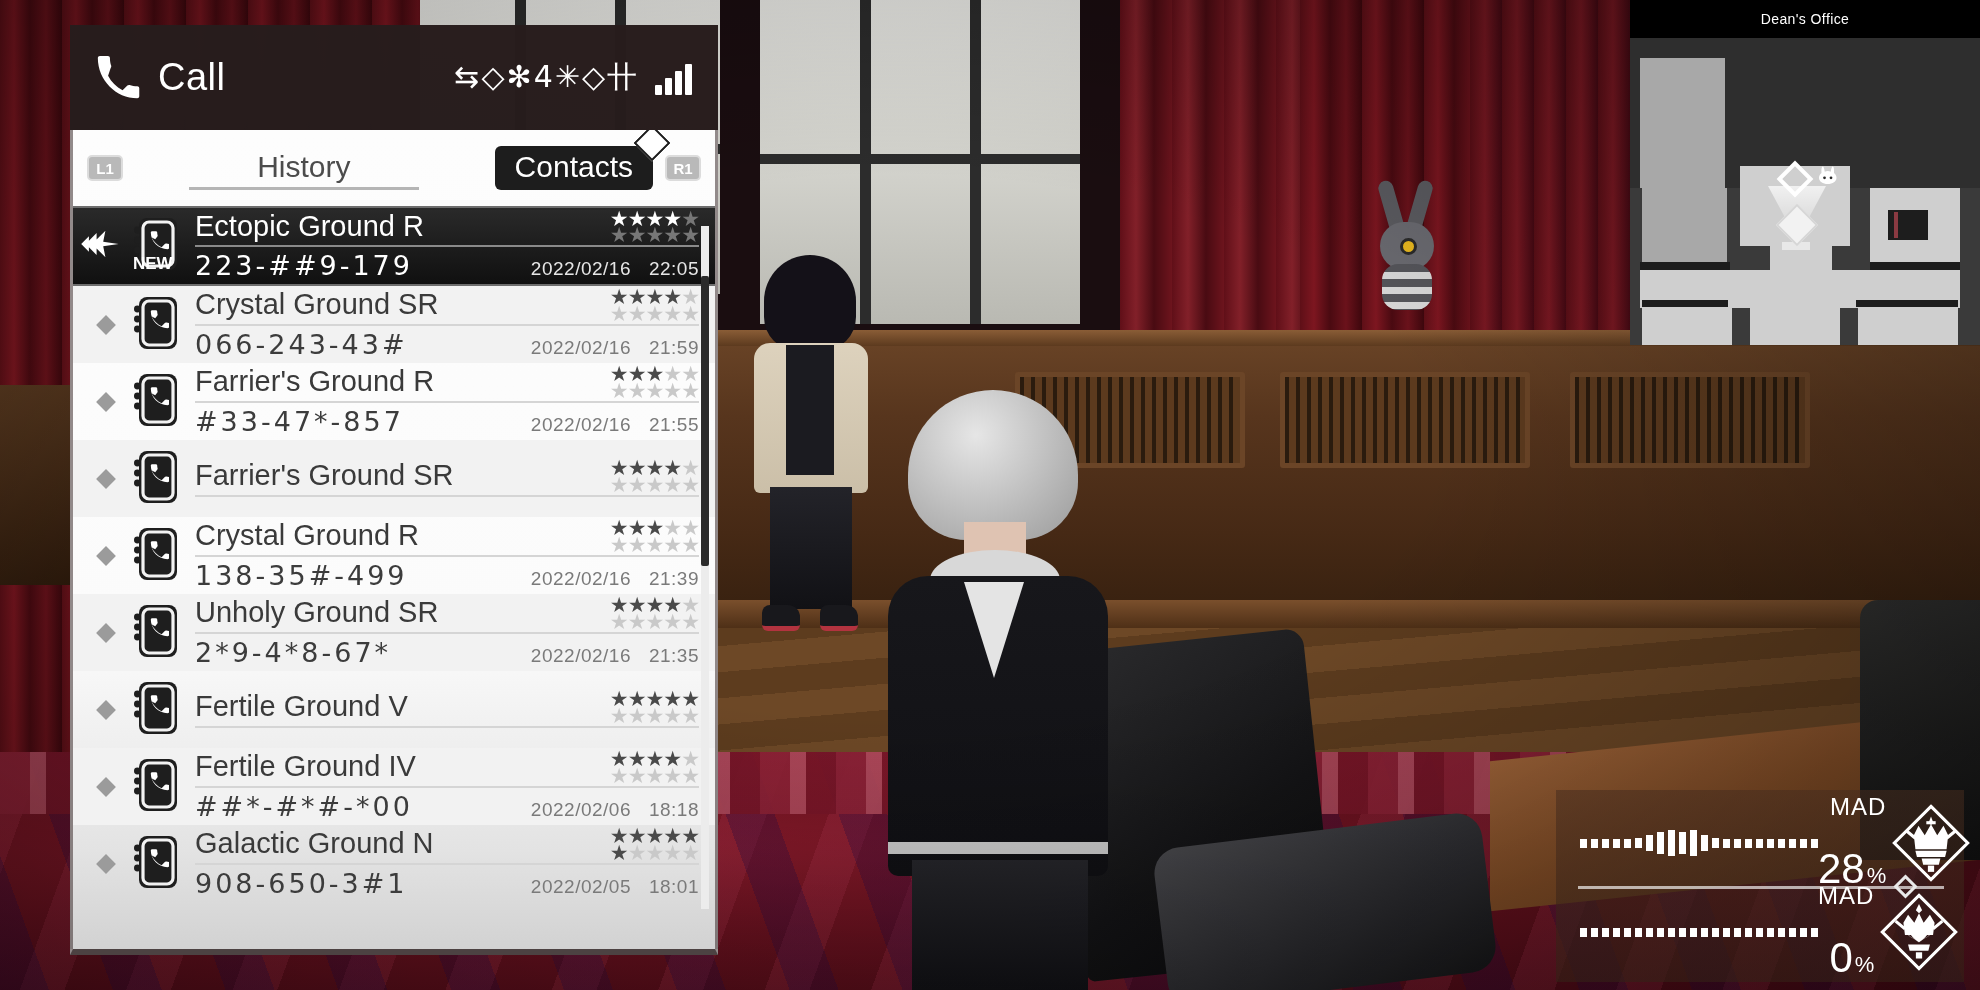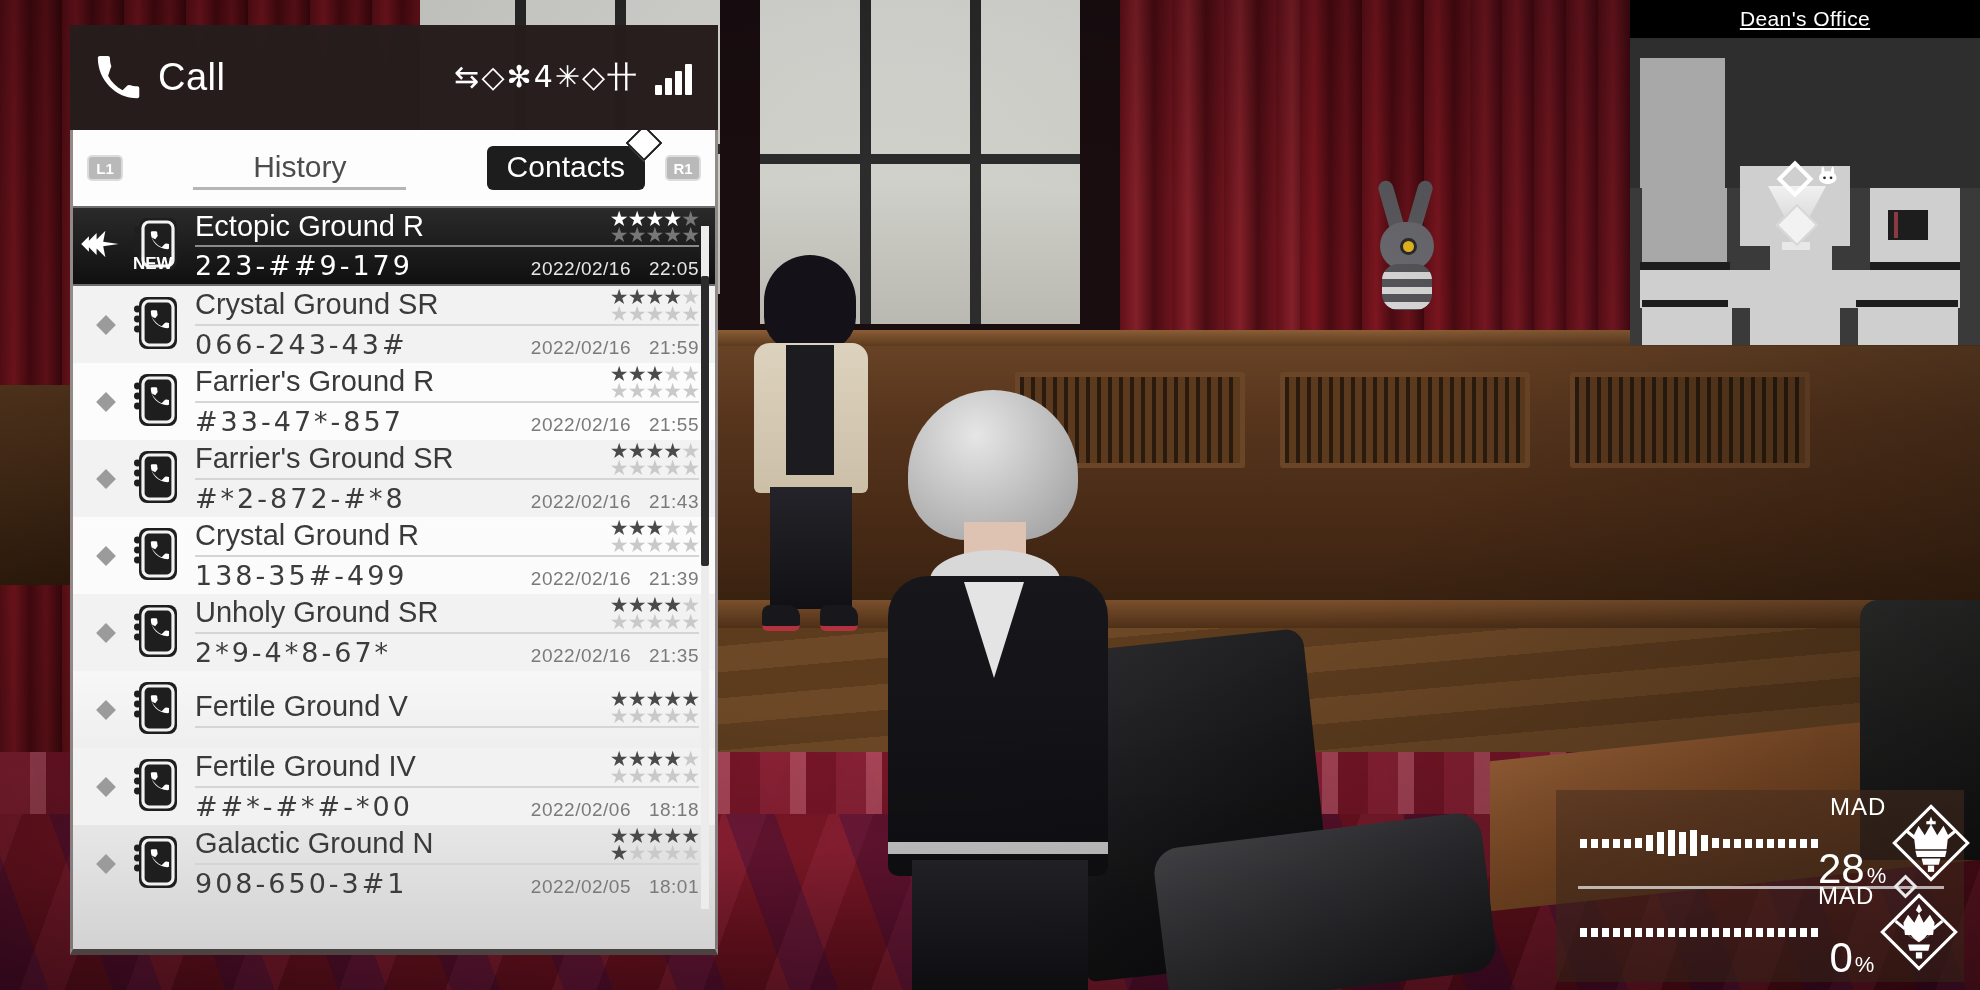"Dean's Office" .mm-title { font-size: 21px -> 14px; text-decoration: underline -> none }
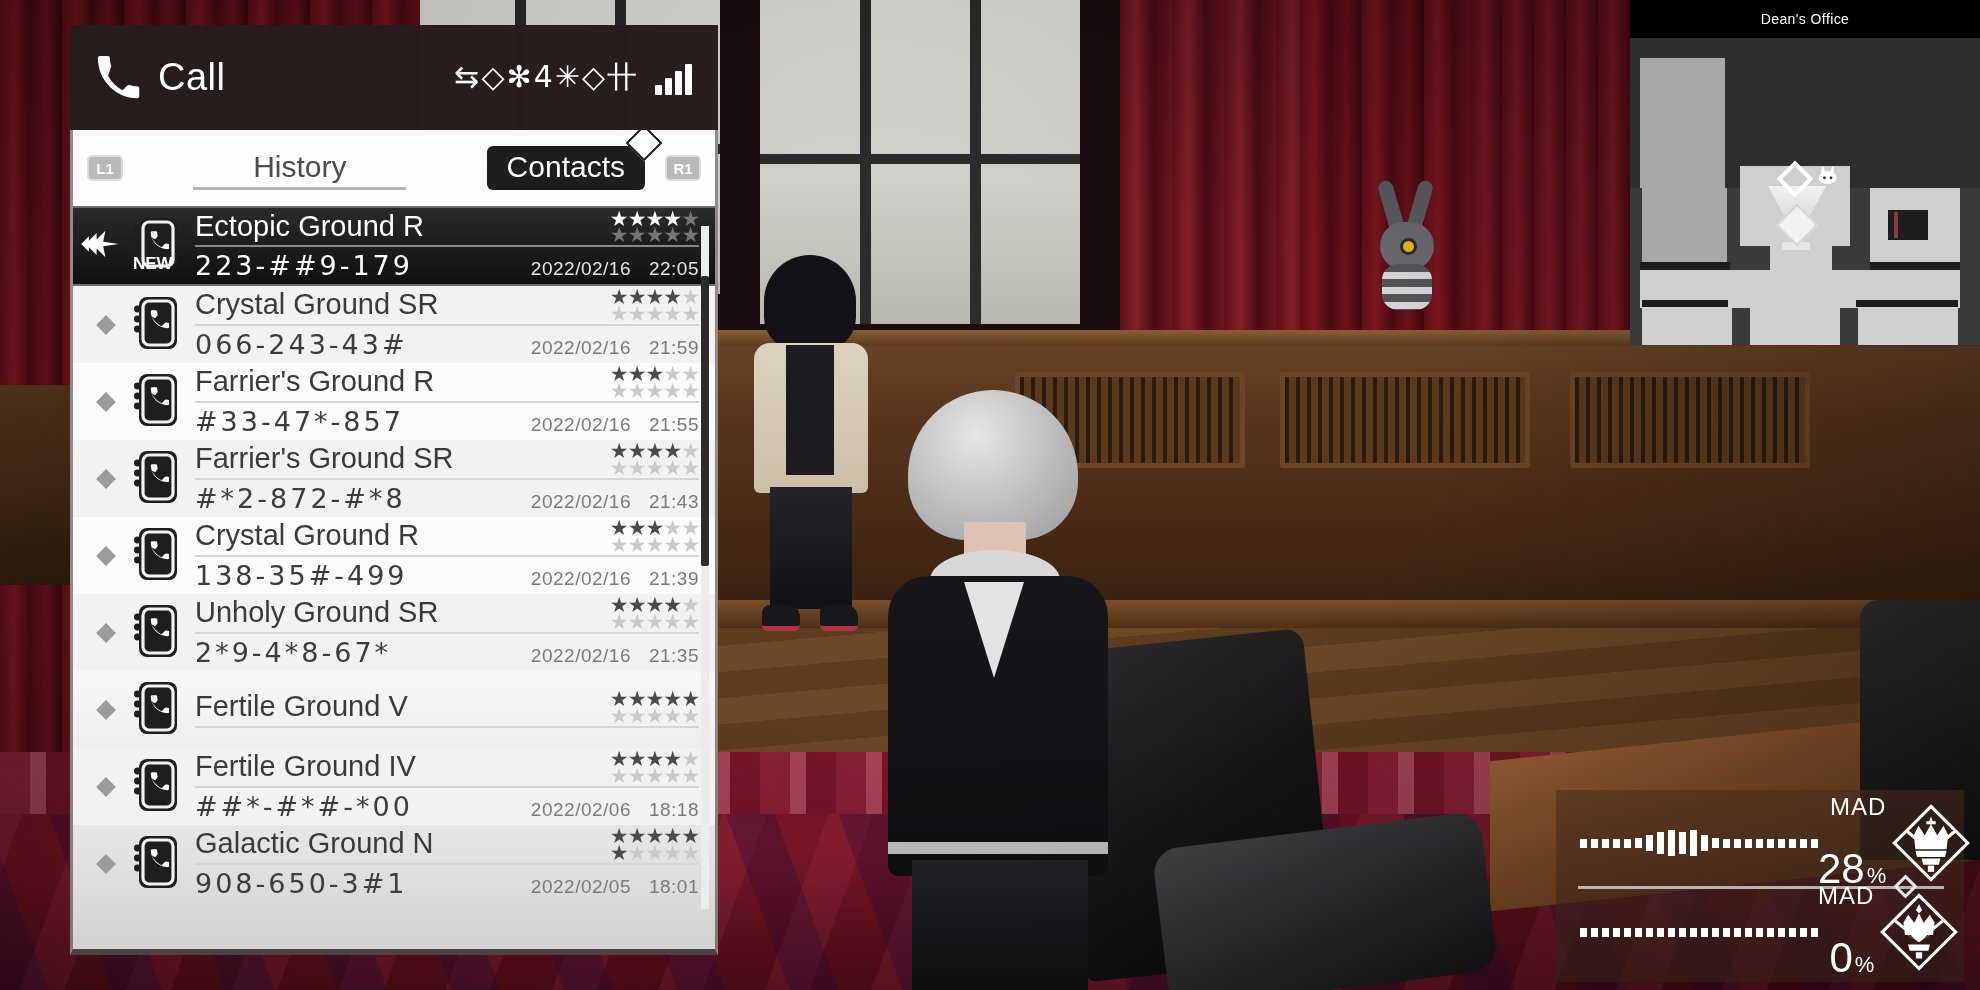"L1" .tabbar { gap: 16px -> 8px }
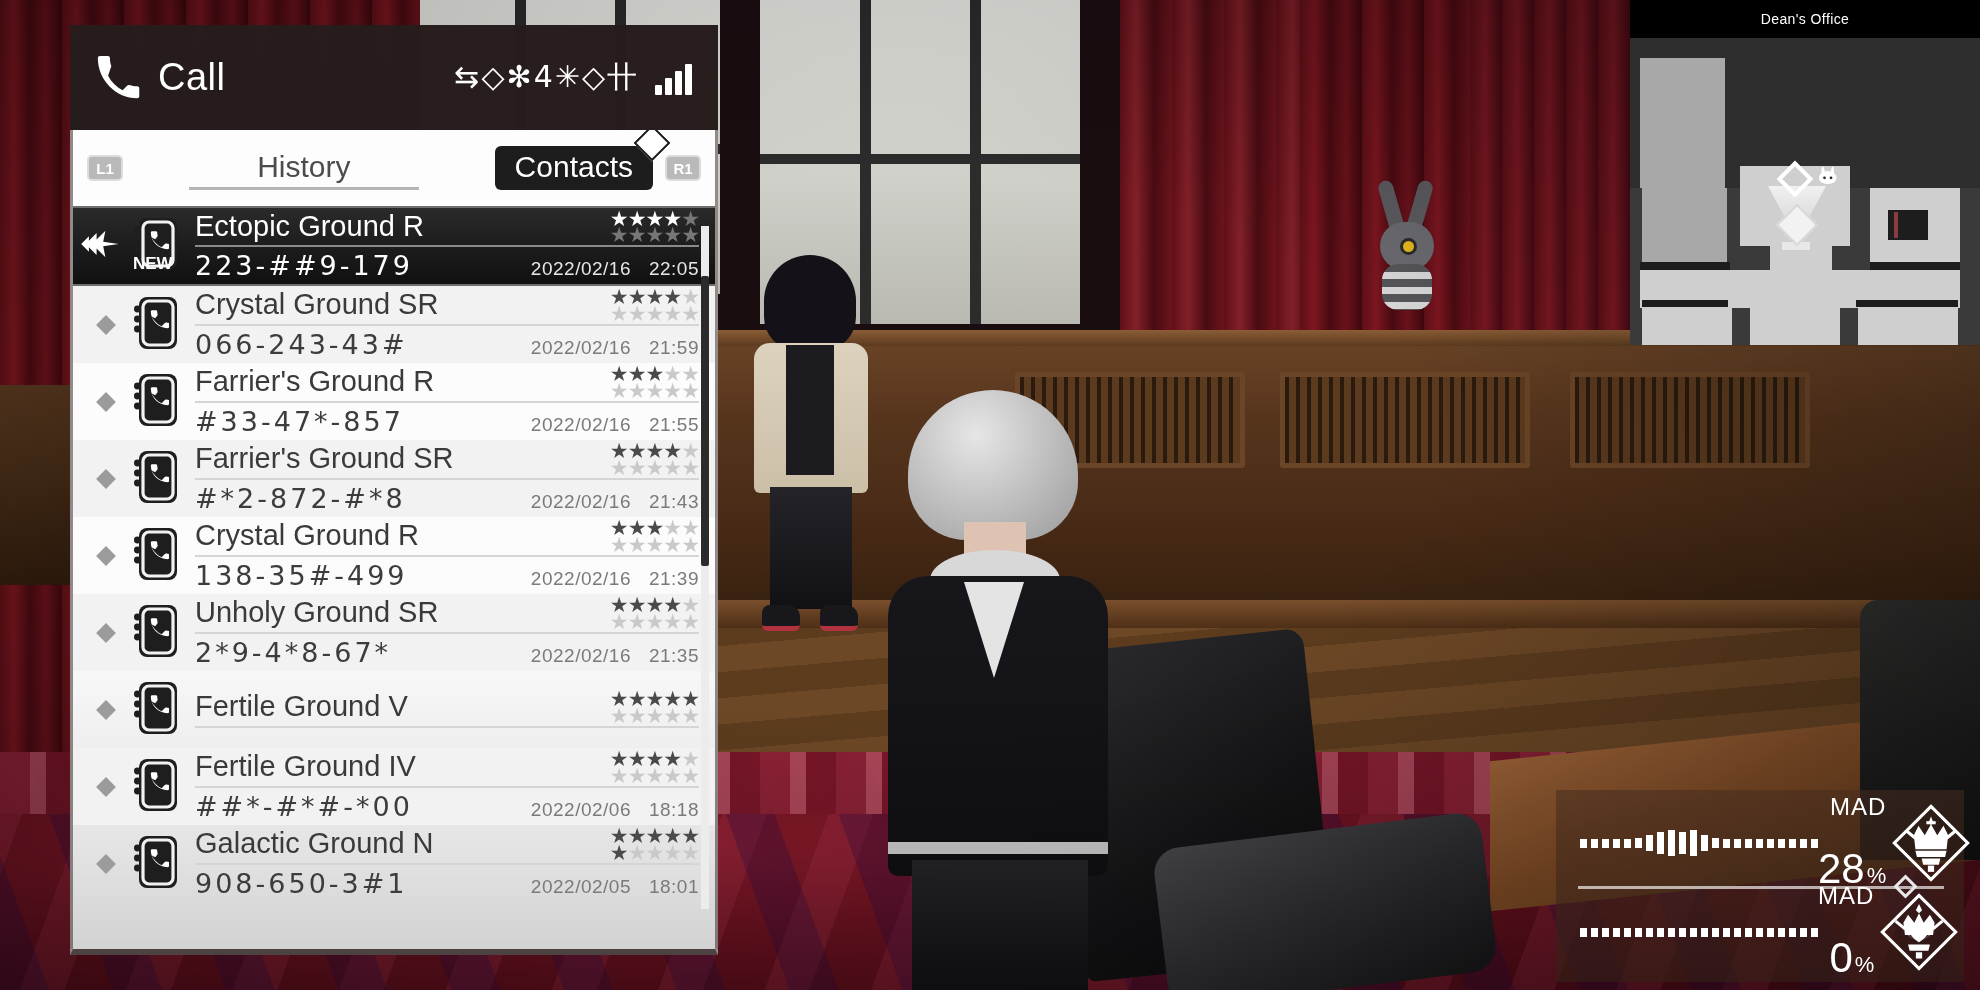"#*2-872-#*8" div.row-bot { html: <div> <span>#*2-872-#*8</span> <span>2022/02/16<span>21:43</span></span> </div> -> none }
